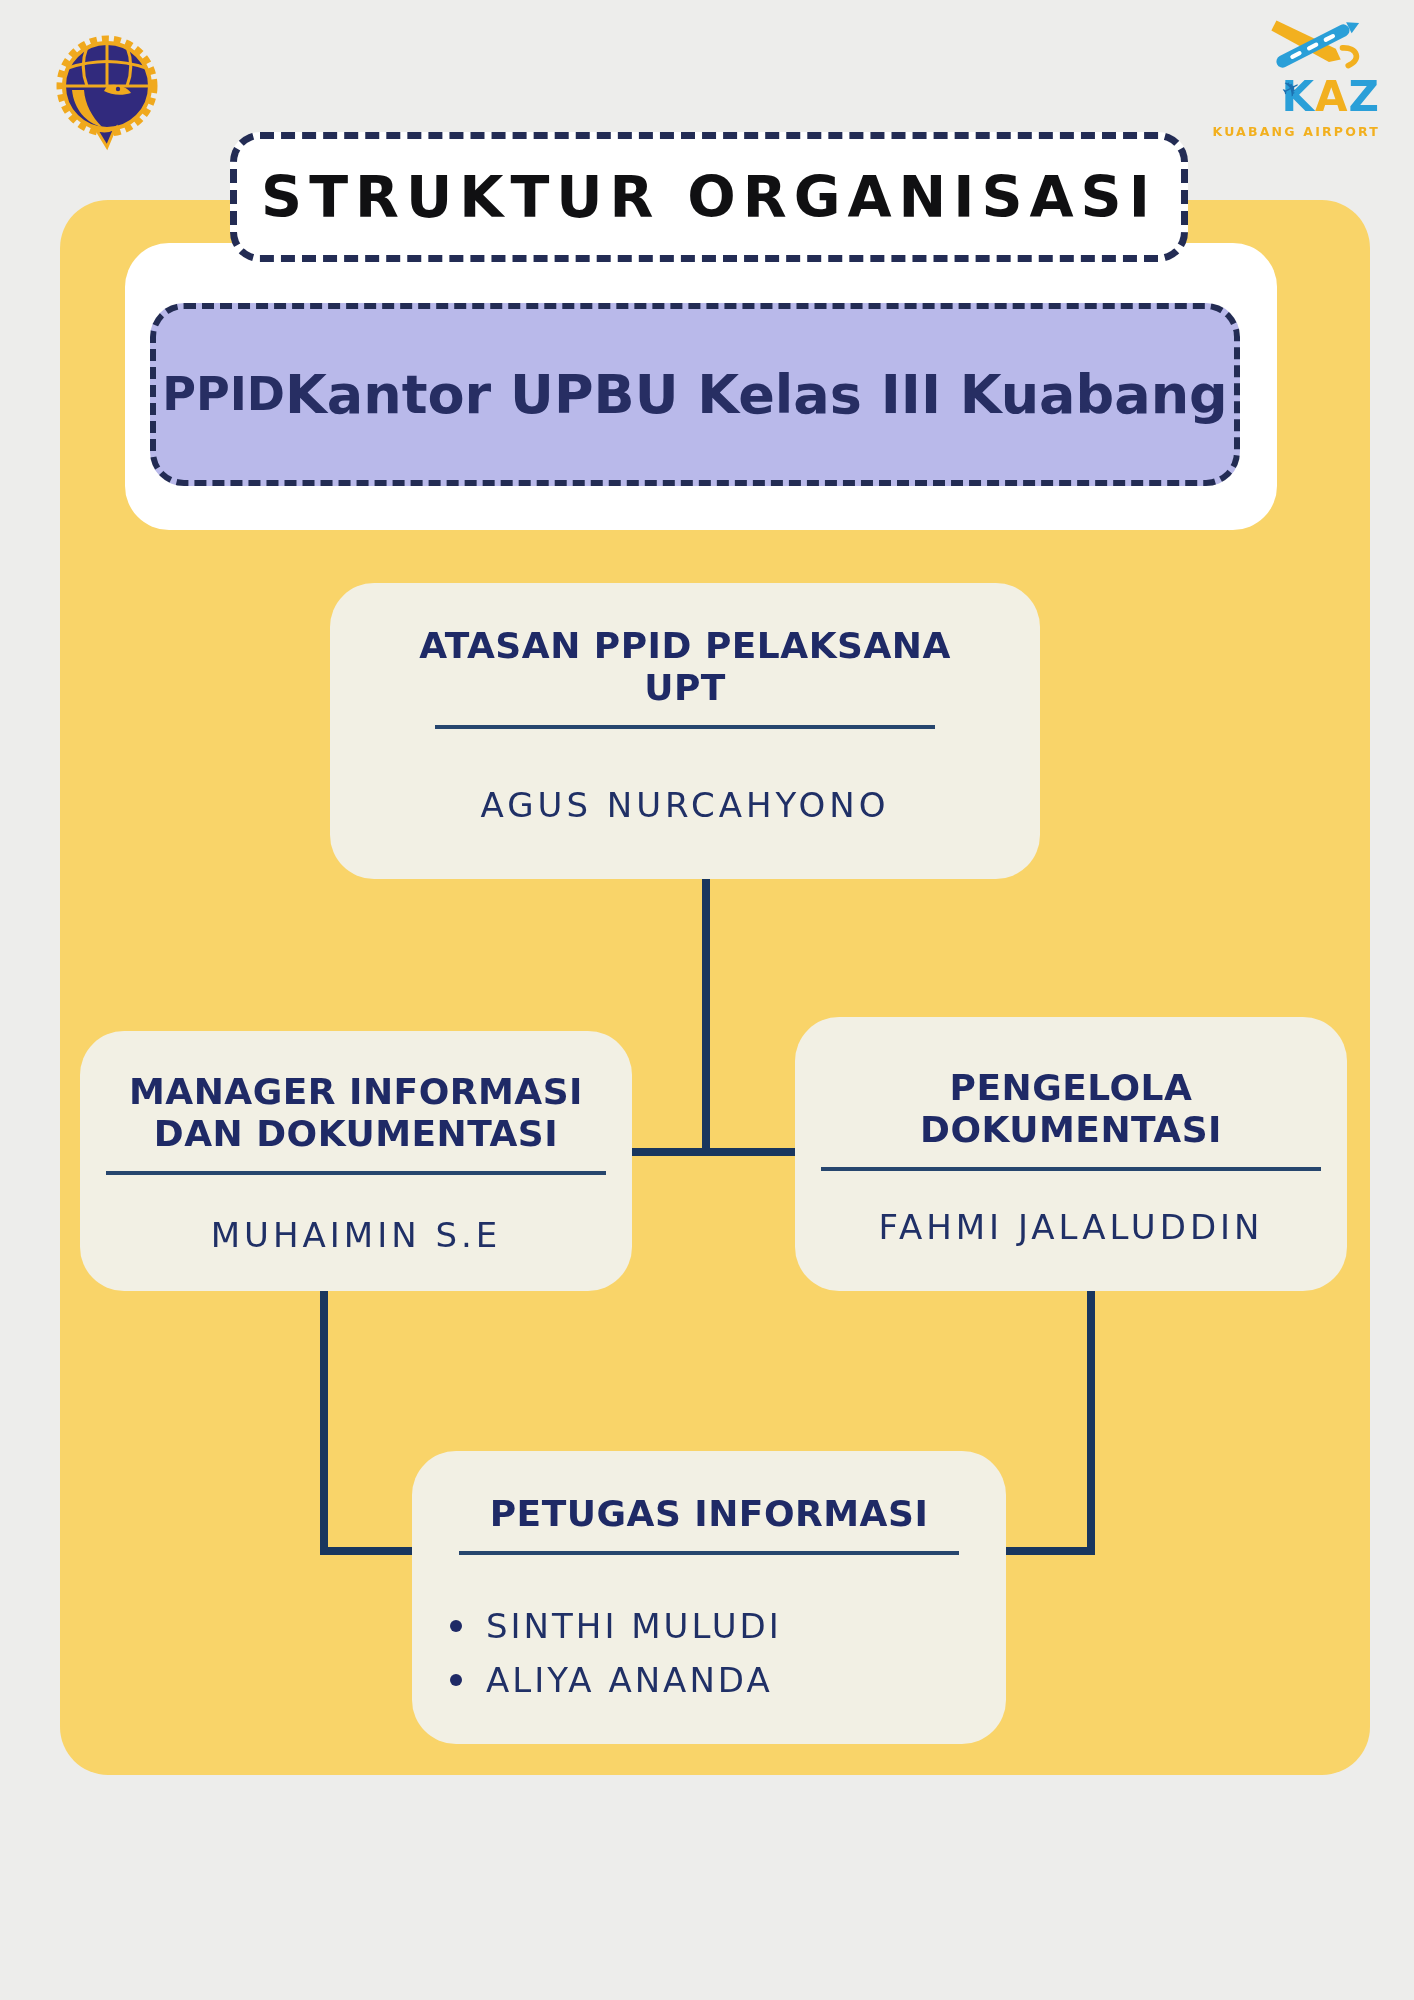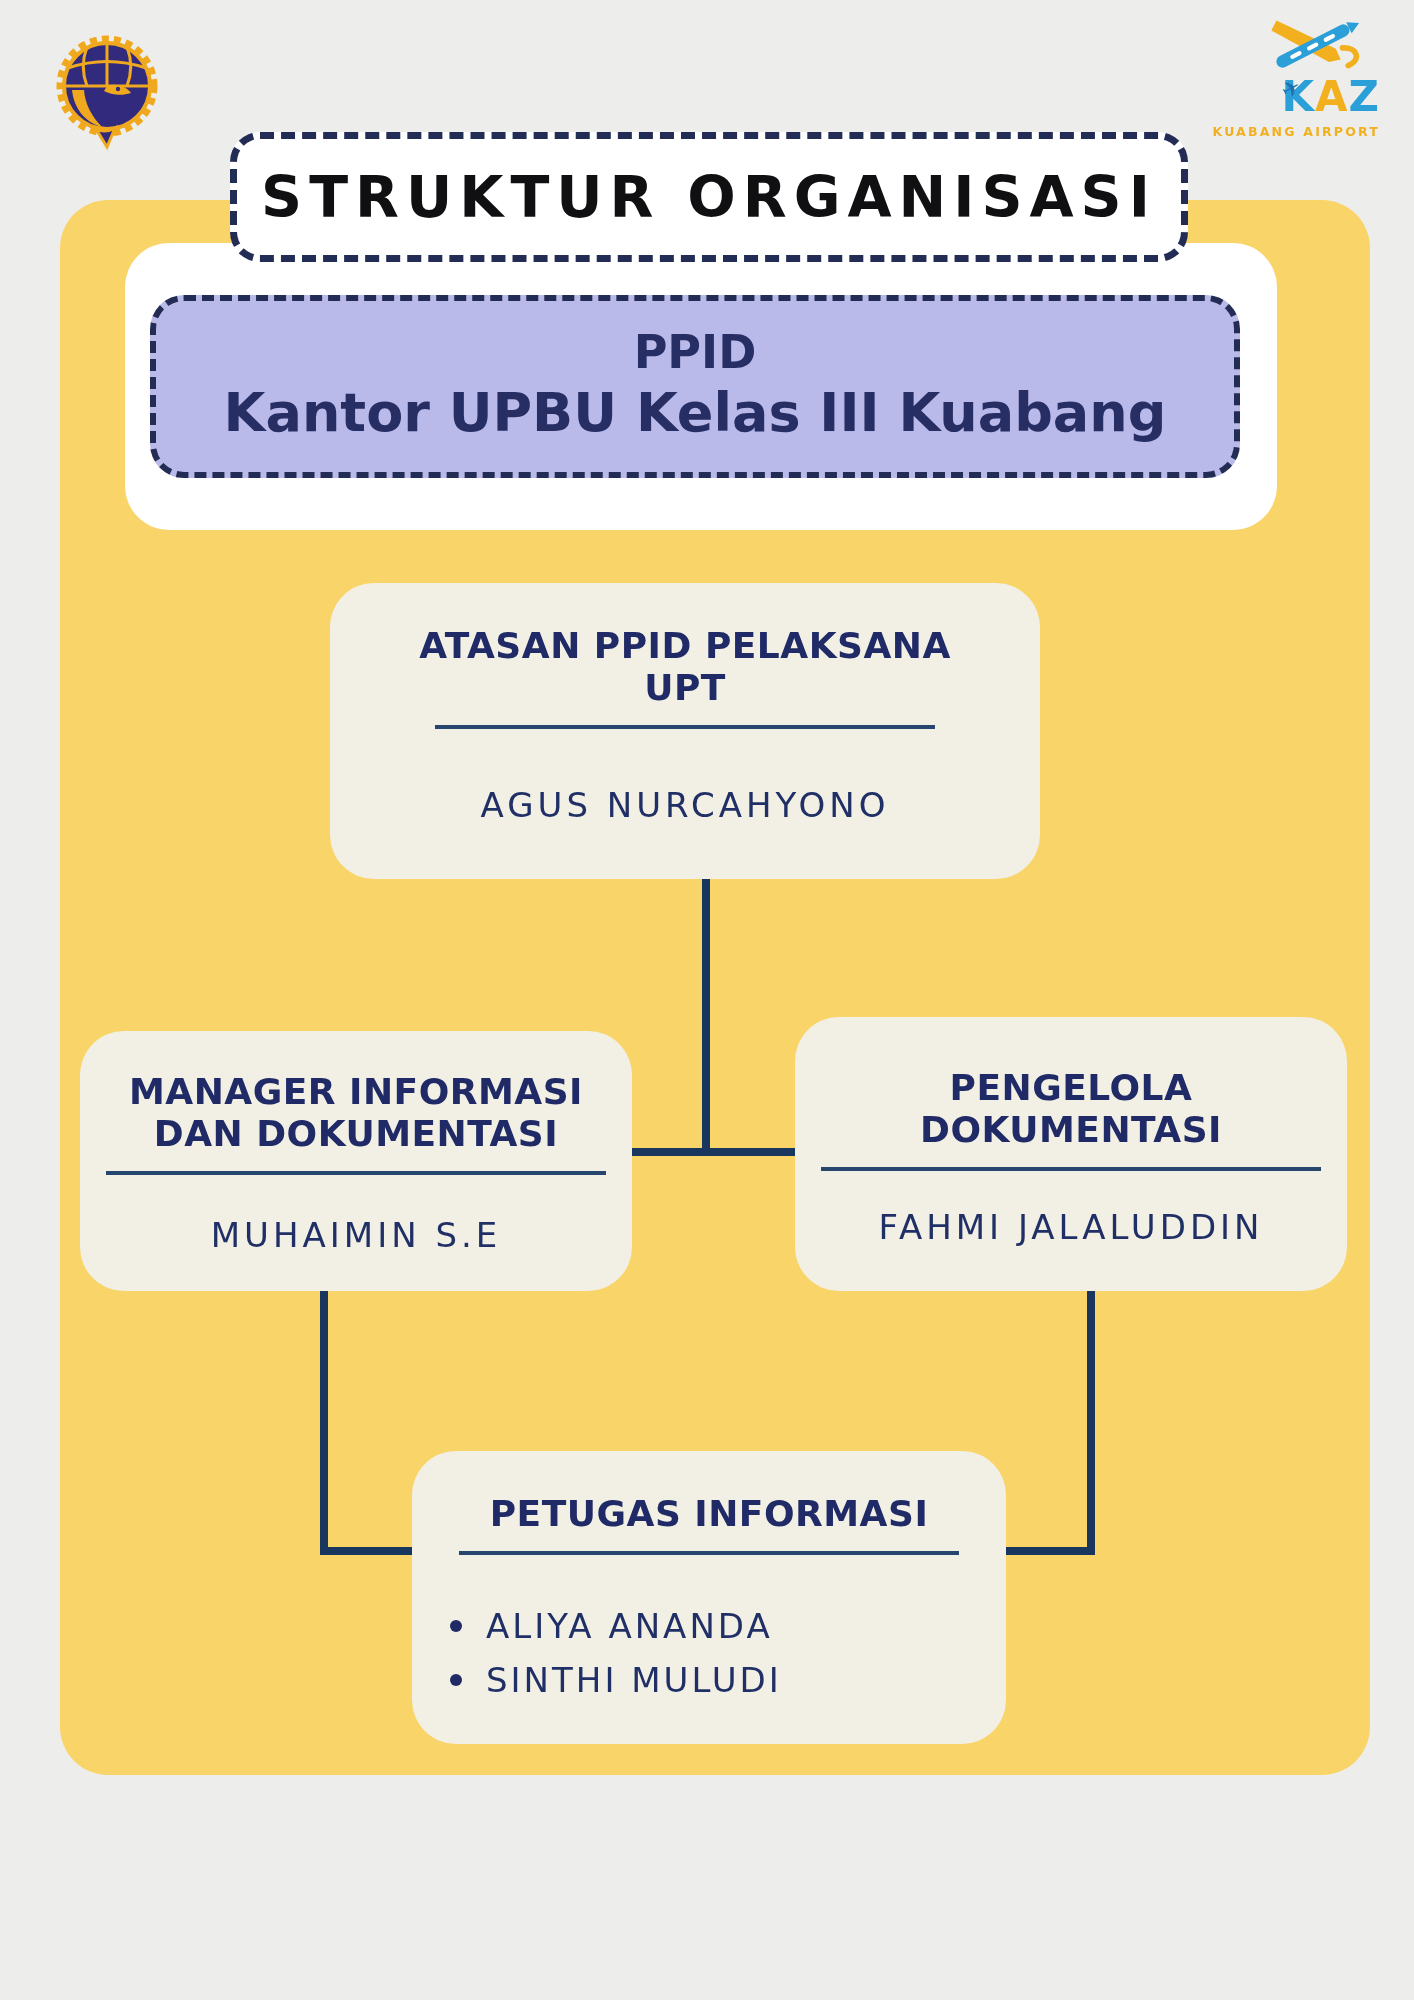"PPID" .header-box { flex-direction: column -> none; top: 295px -> 303px }
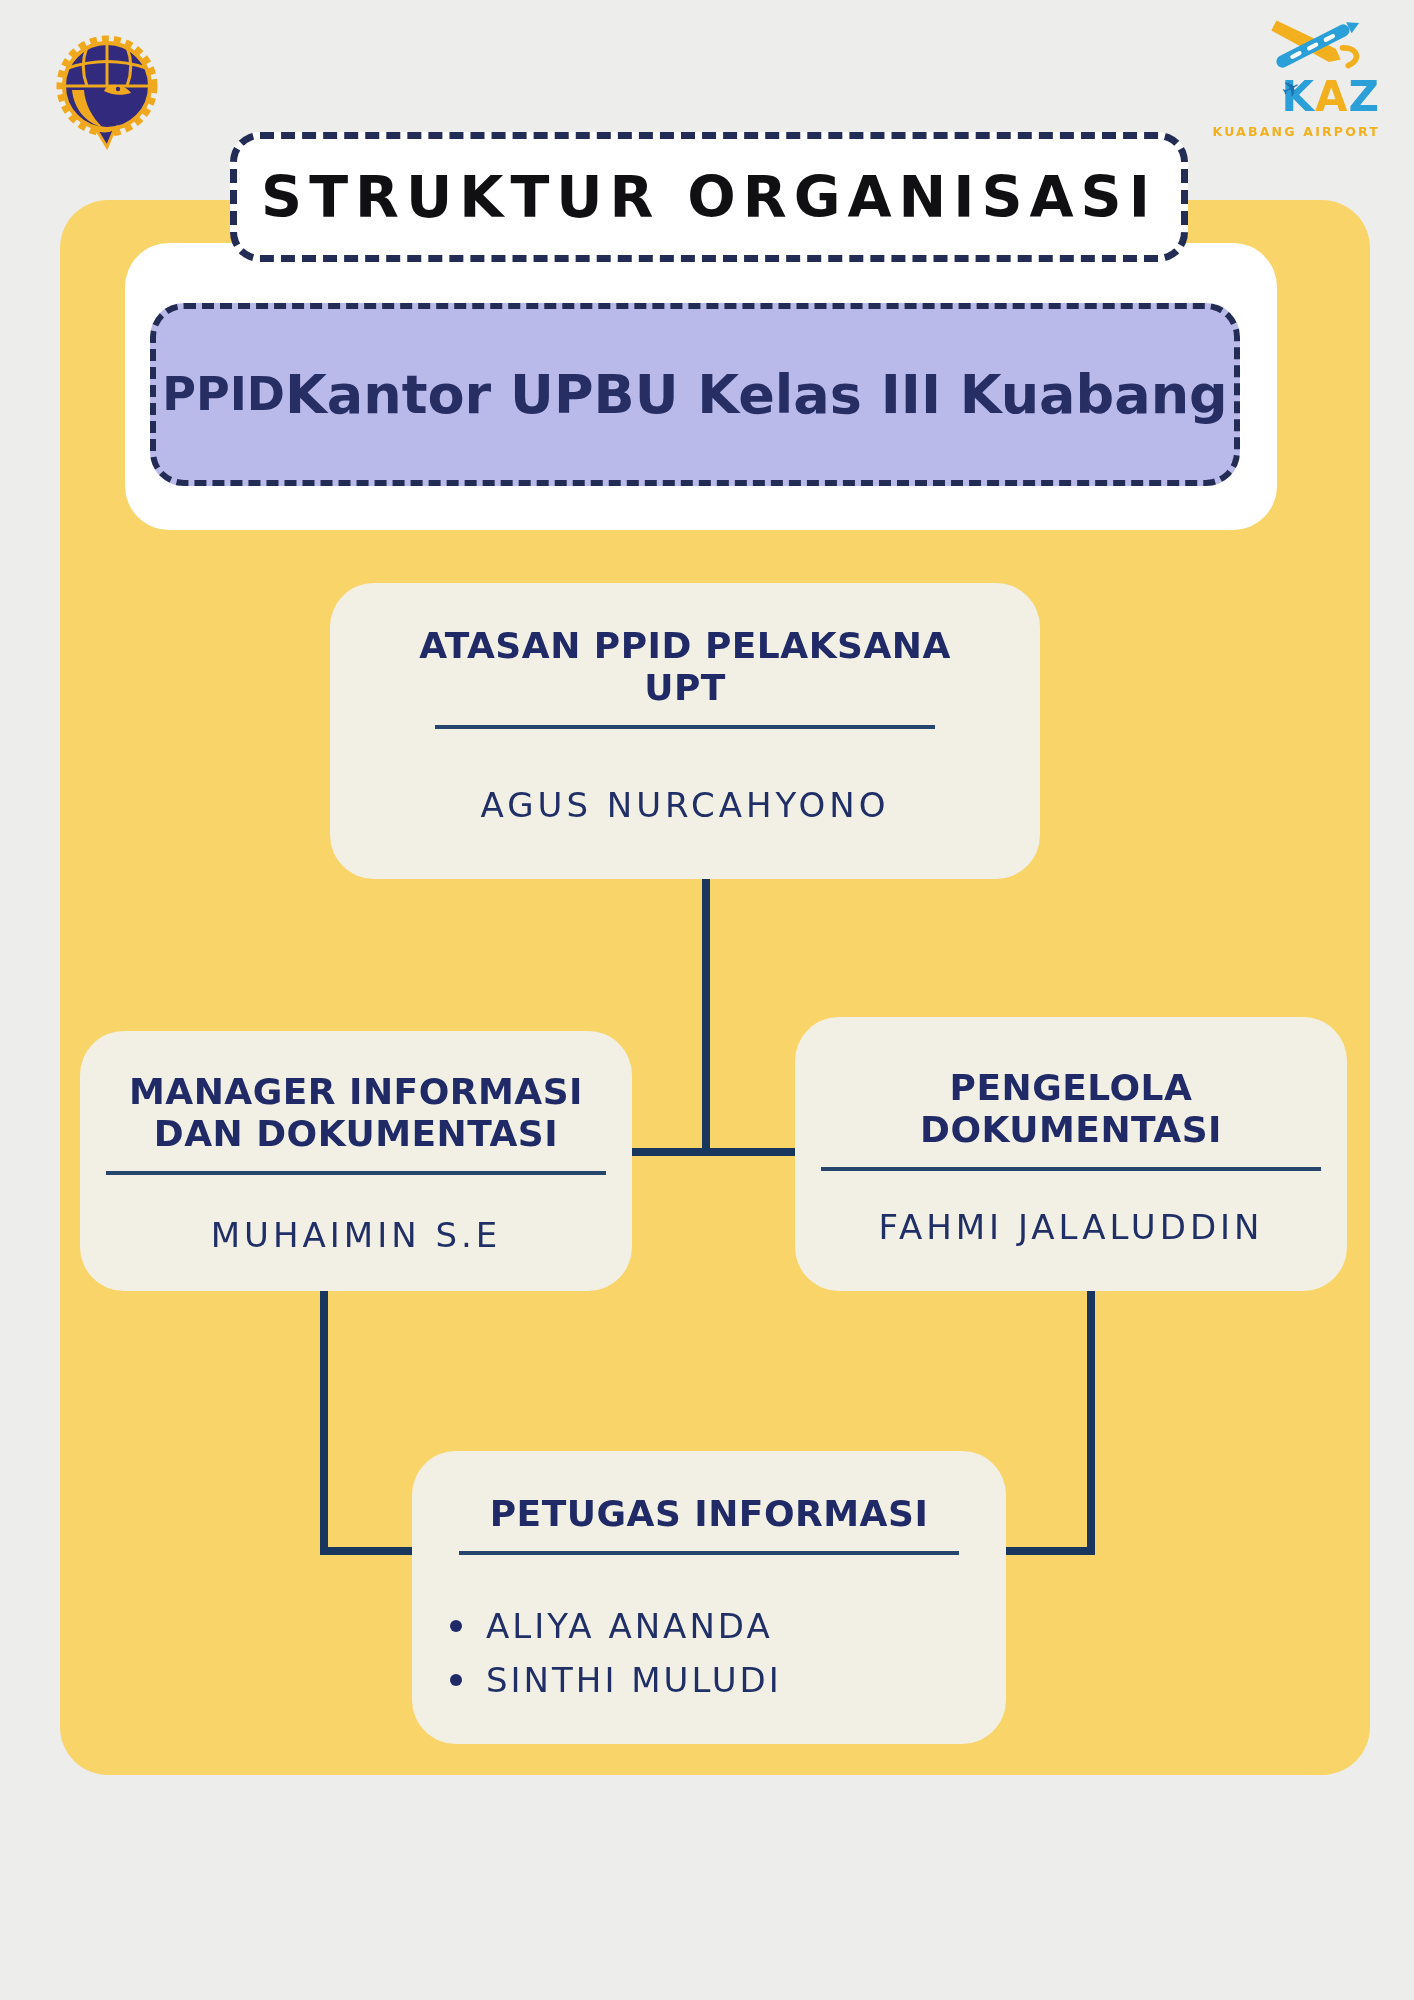"ALIYA ANANDA" li { order: before "SINTHI MULUDI" -> after "SINTHI MULUDI" }
